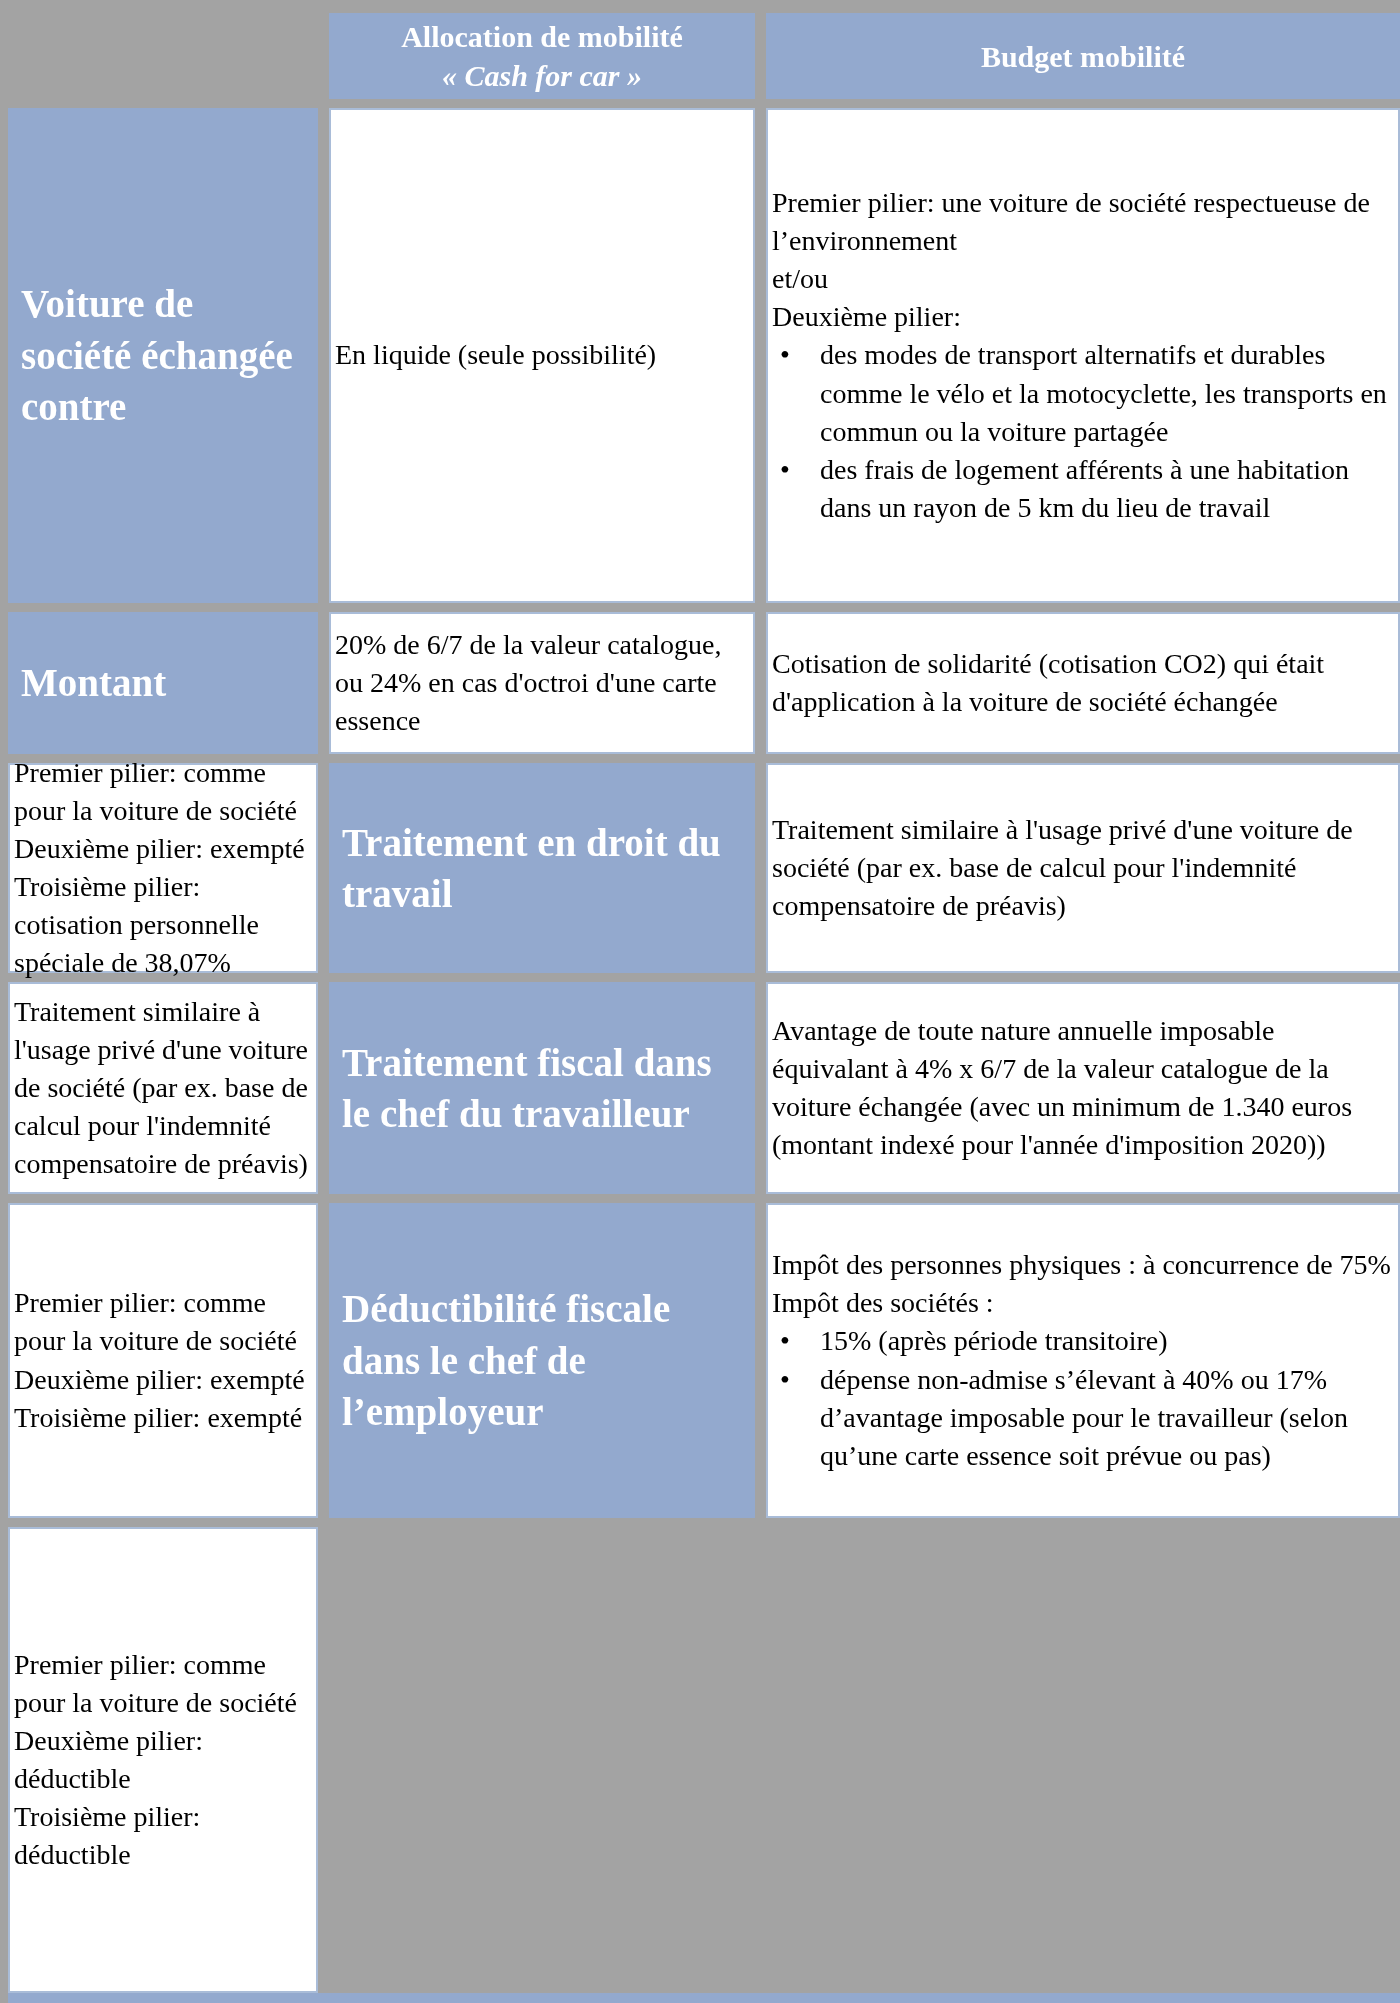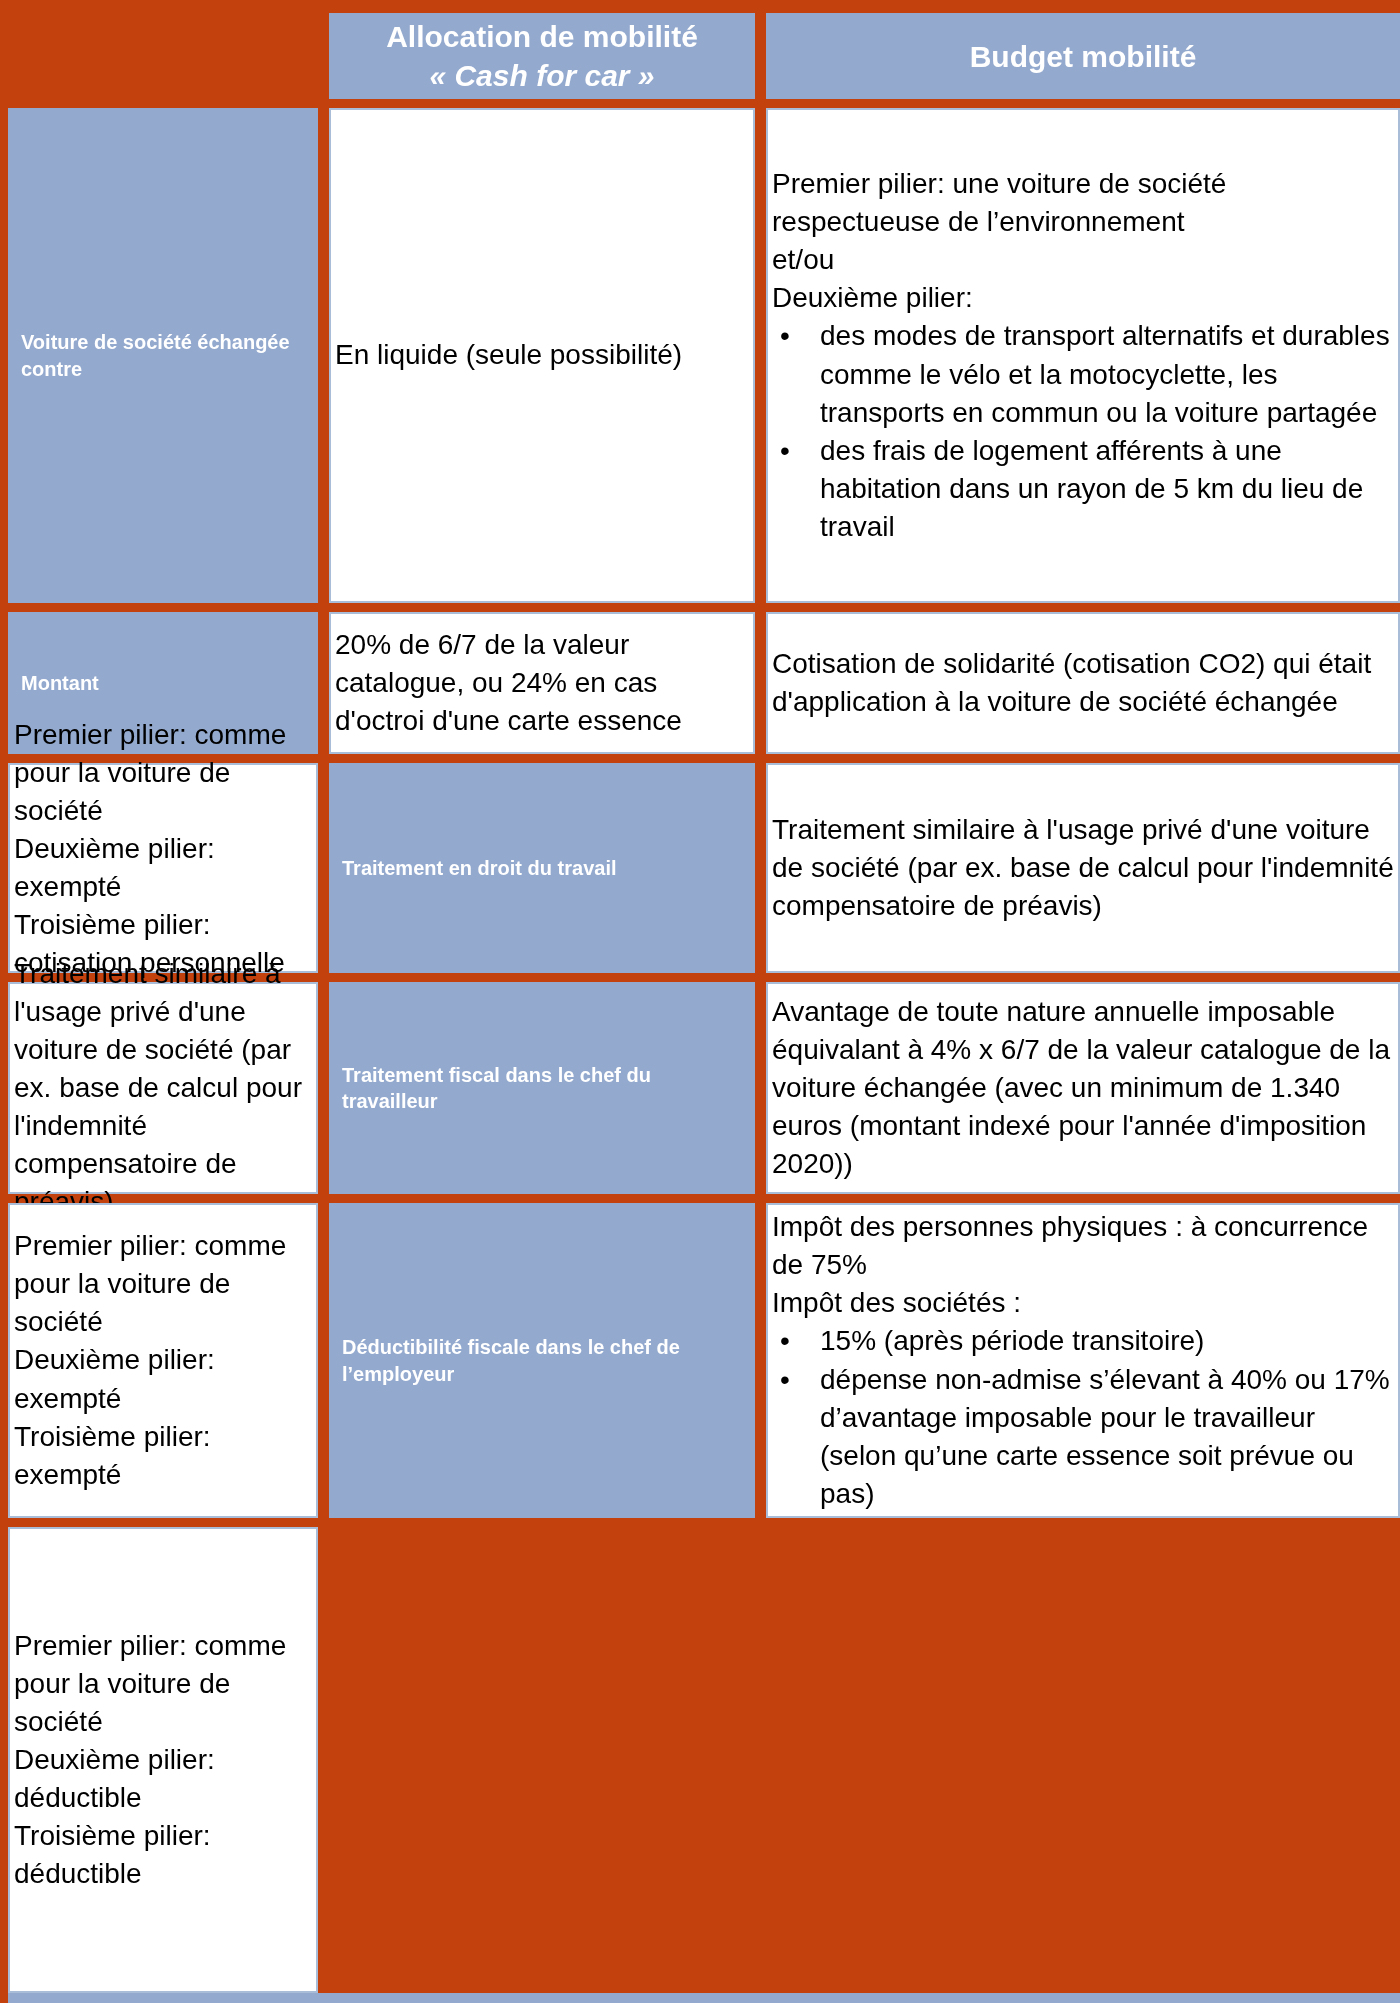"Allocation de mobilité" #page { background: #c2410c -> #a3a3a3; font-family: Liberation Sans, sans-serif -> Liberation Serif, serif }
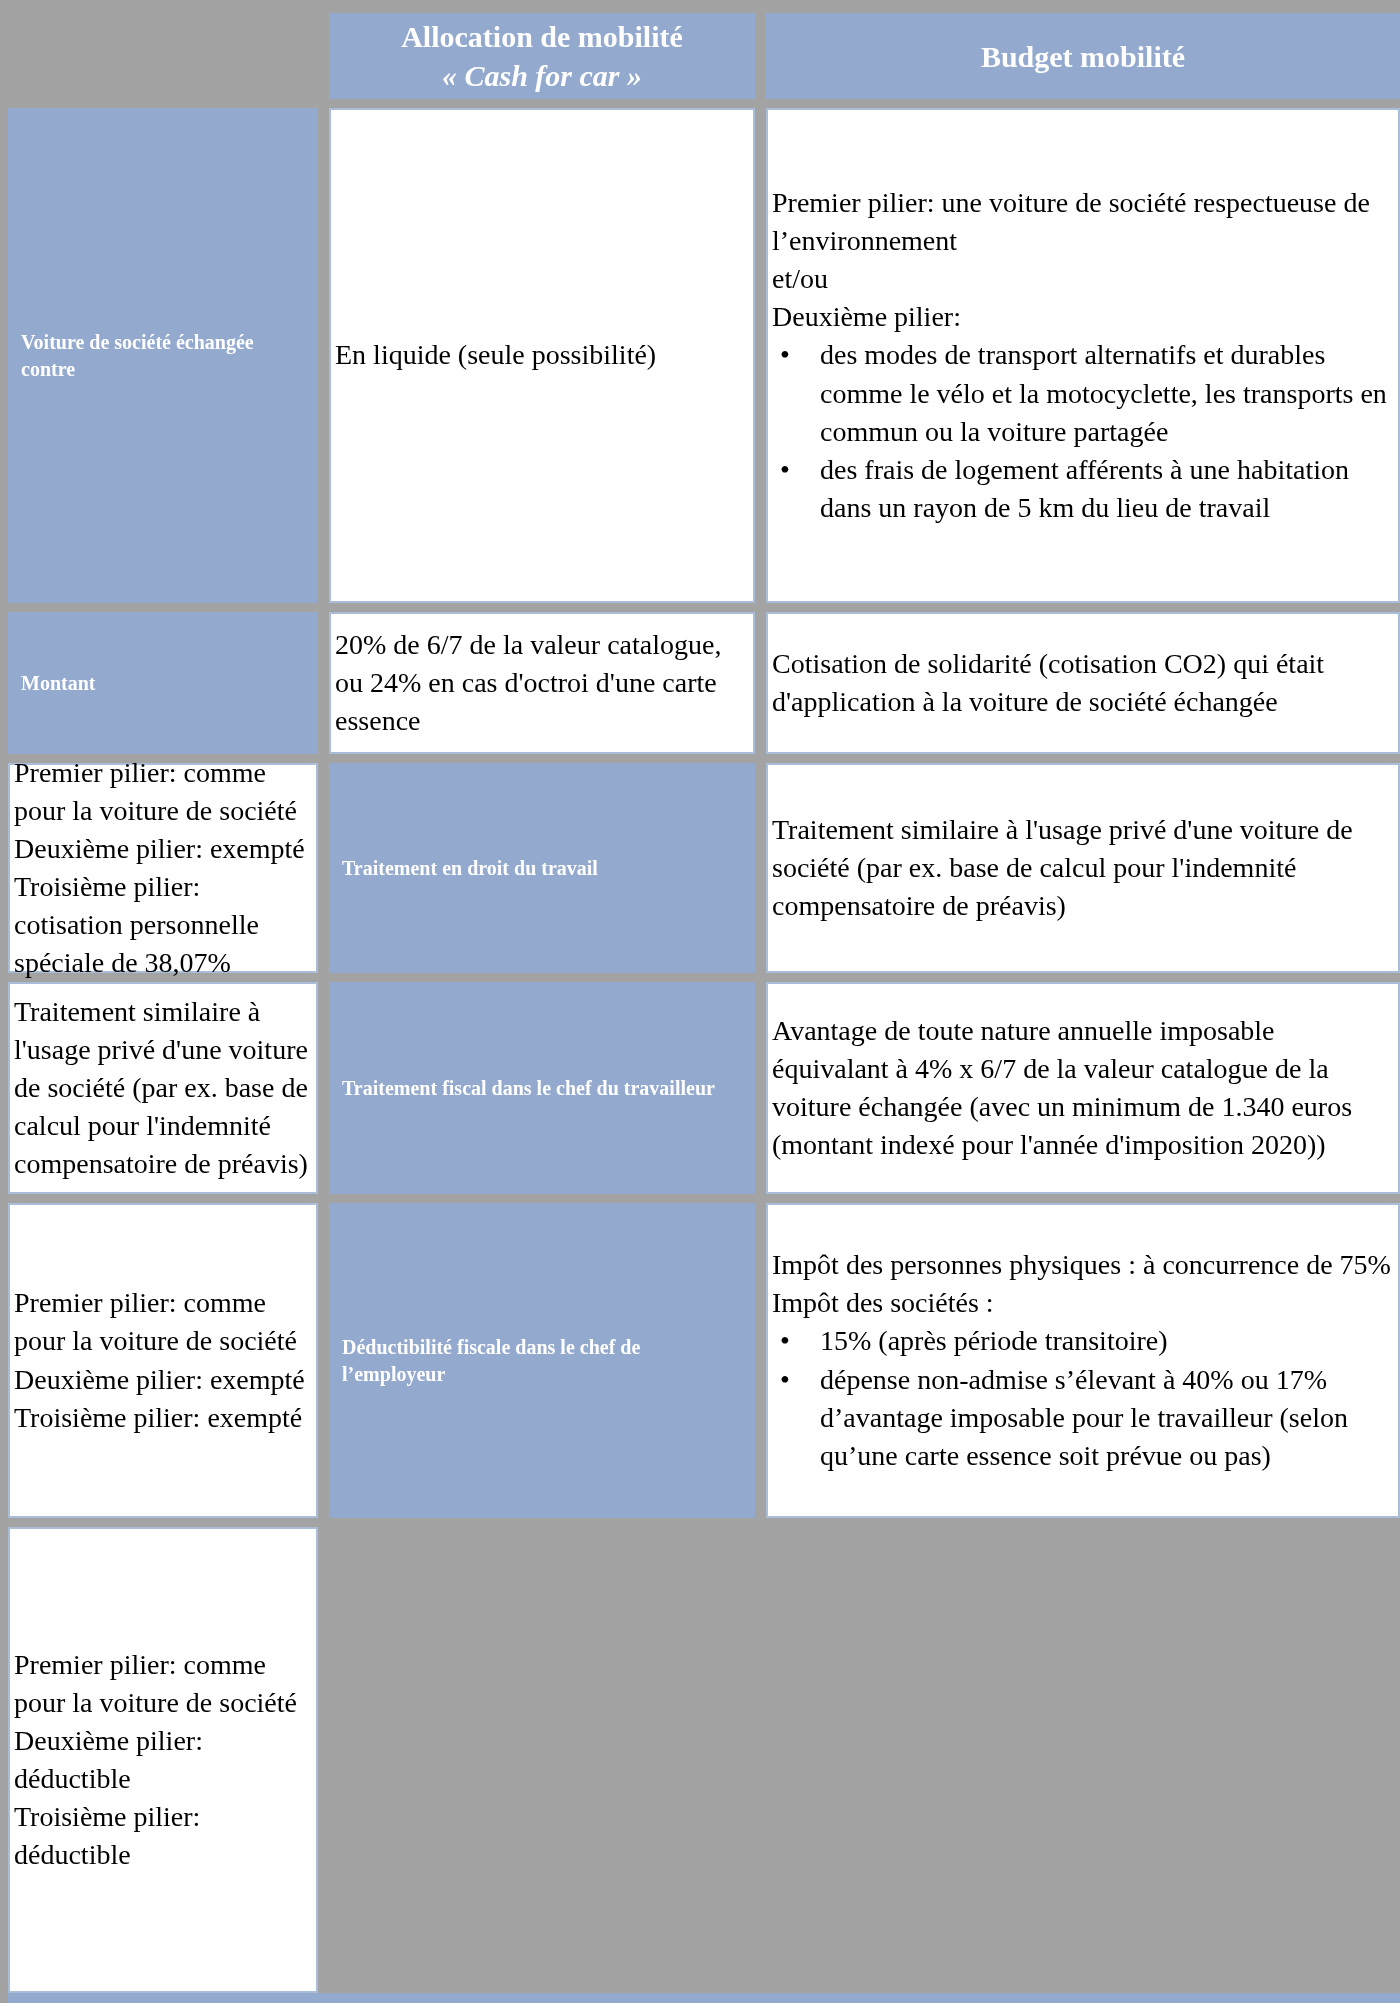"Voiture de société échangée contre" .label { font-size: 20px -> 39px }
